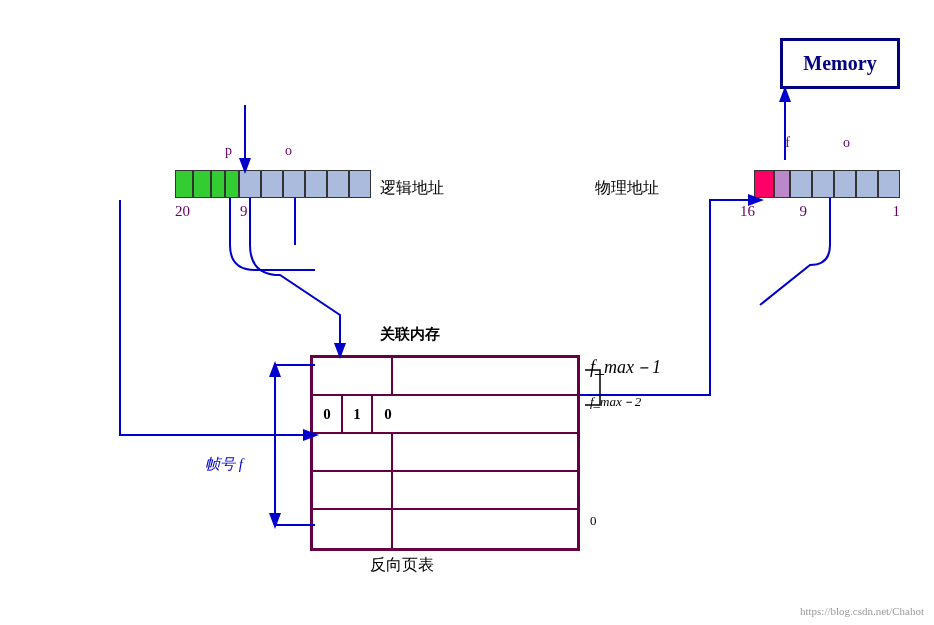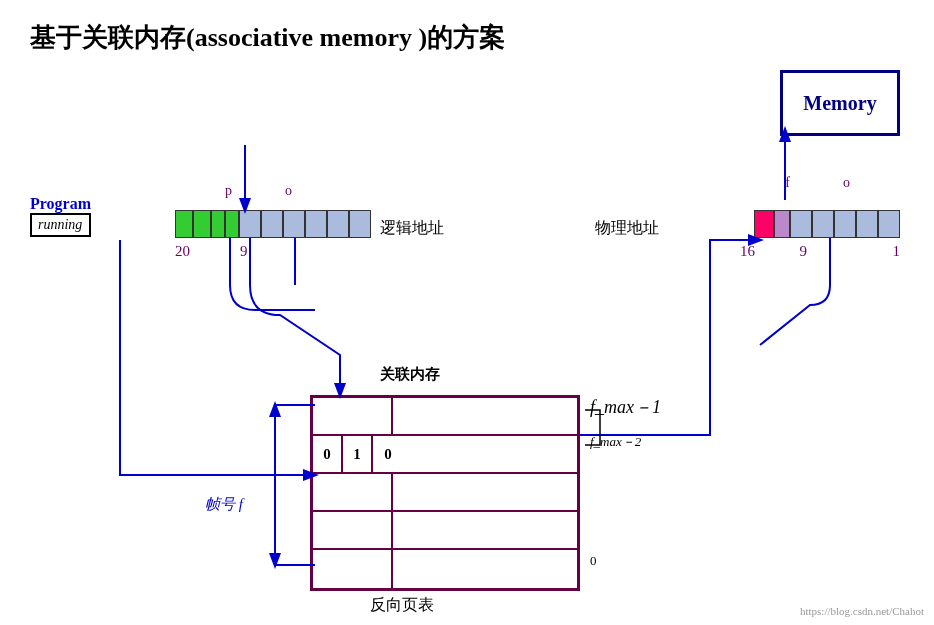"基于关联内存(associative memory )的方案" div.title { html: <div>基于关联内存(associative memory )的方案</div> -> none }
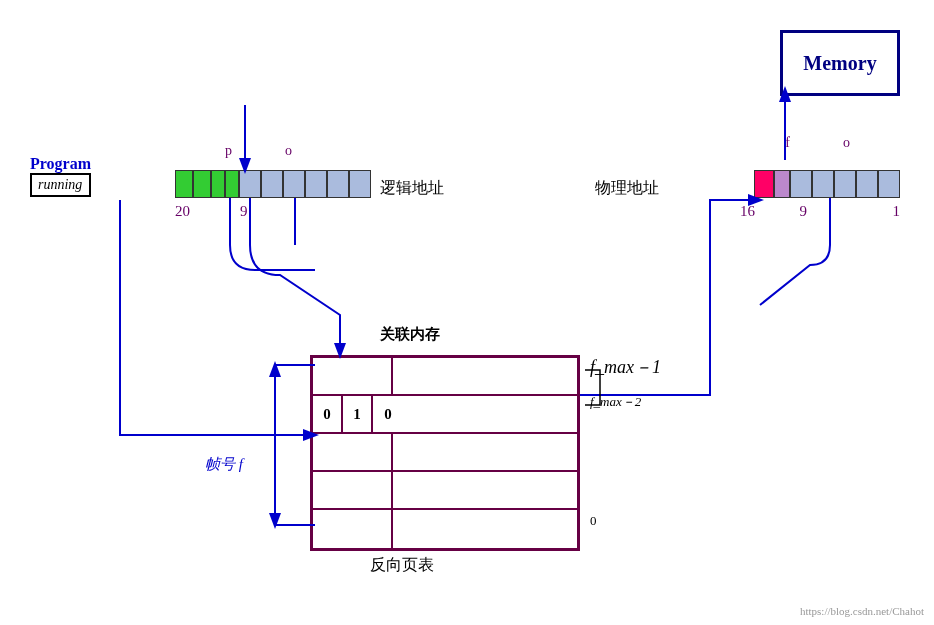"Memory" .memory-box { height: 66px -> 51px; top: 5px -> 13px }
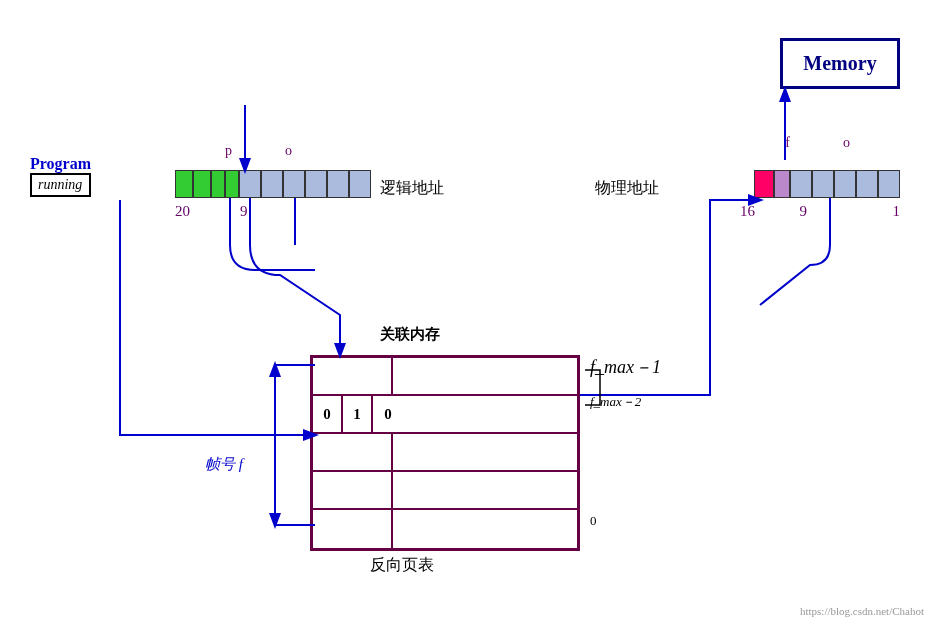"Program" div.program-box { html: <div> <div>Program</div> <div>running</div> </div> -> none }
